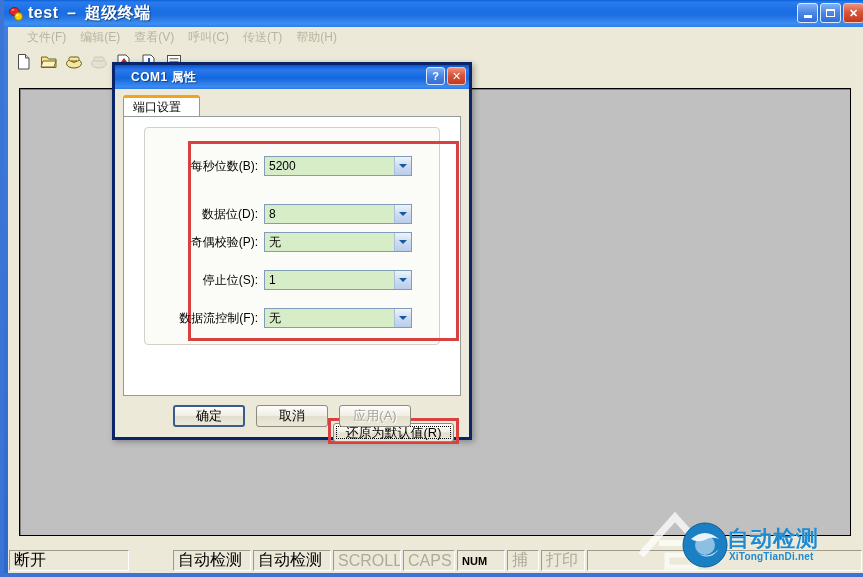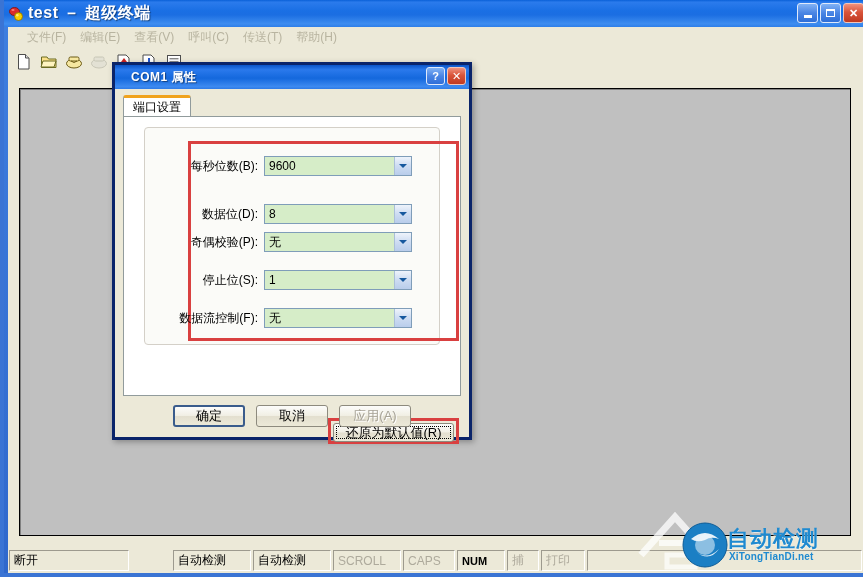"端口设置" .tab { padding: 2px 9px 3px 9px -> 2px 18px 3px 9px }
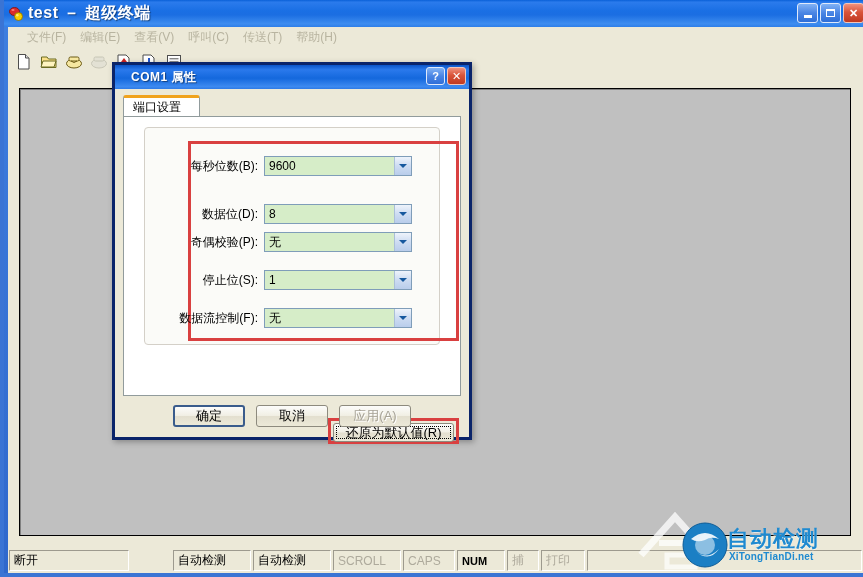"9600" span.combo-val { text: 9600 -> 5200 }
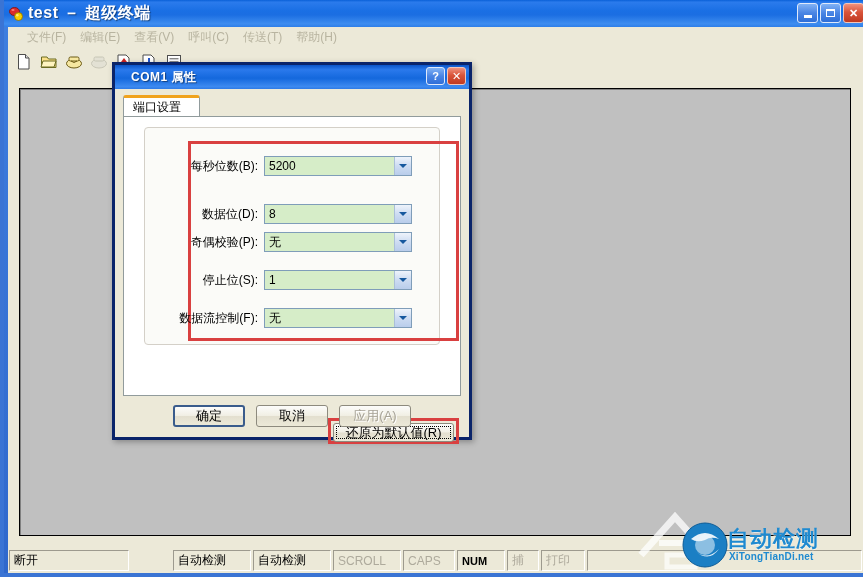"断开" .spanel { font-size: 12px -> 16px }
